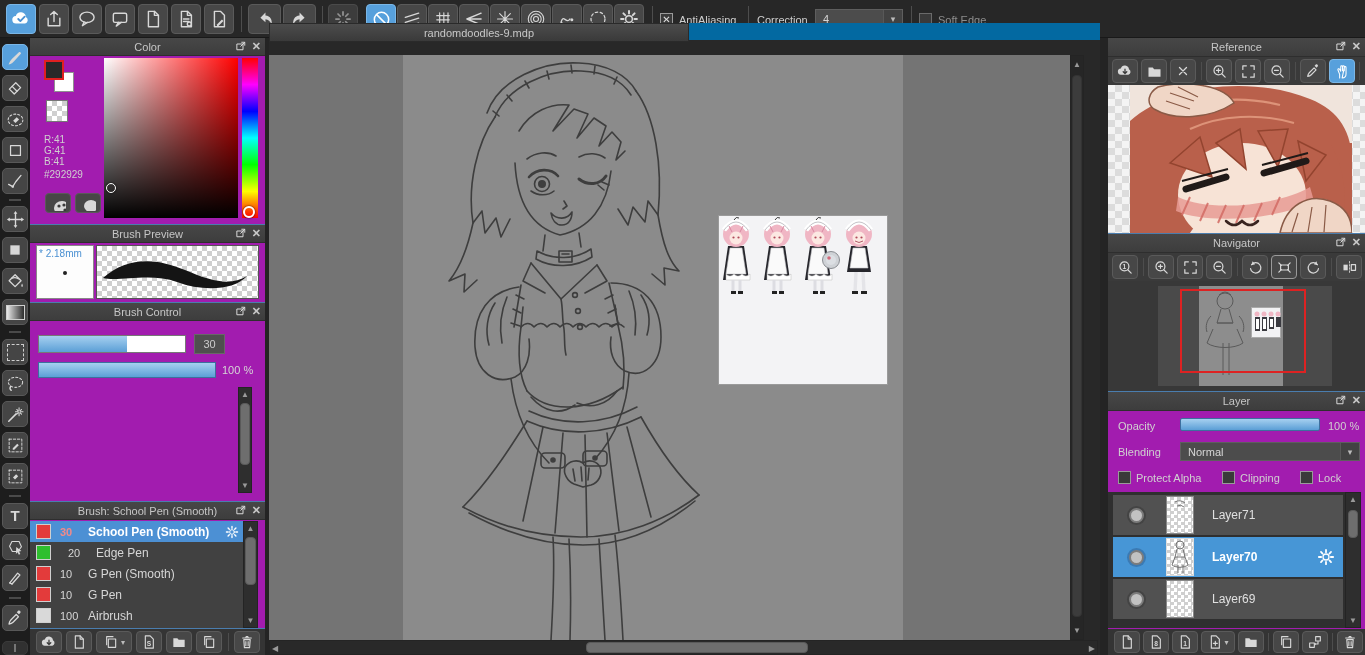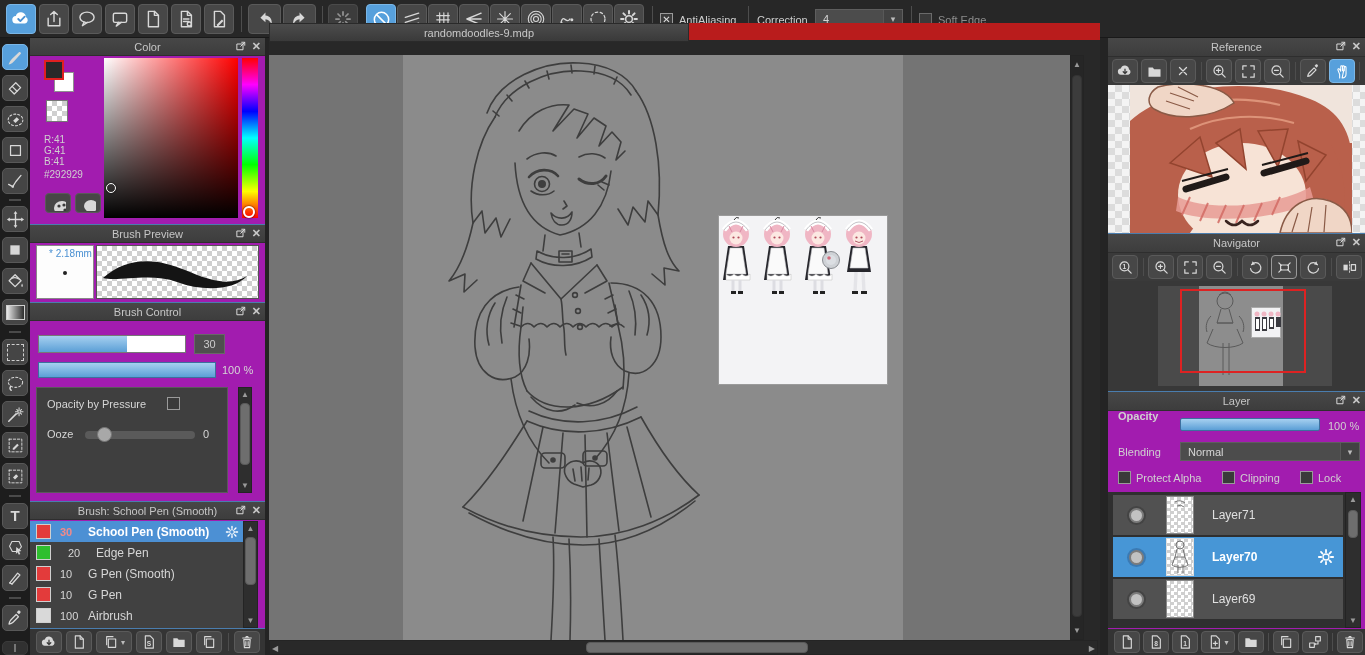"randomdoodles-9.mdp" div.abs { background: #b91c1c -> #0369a1 }
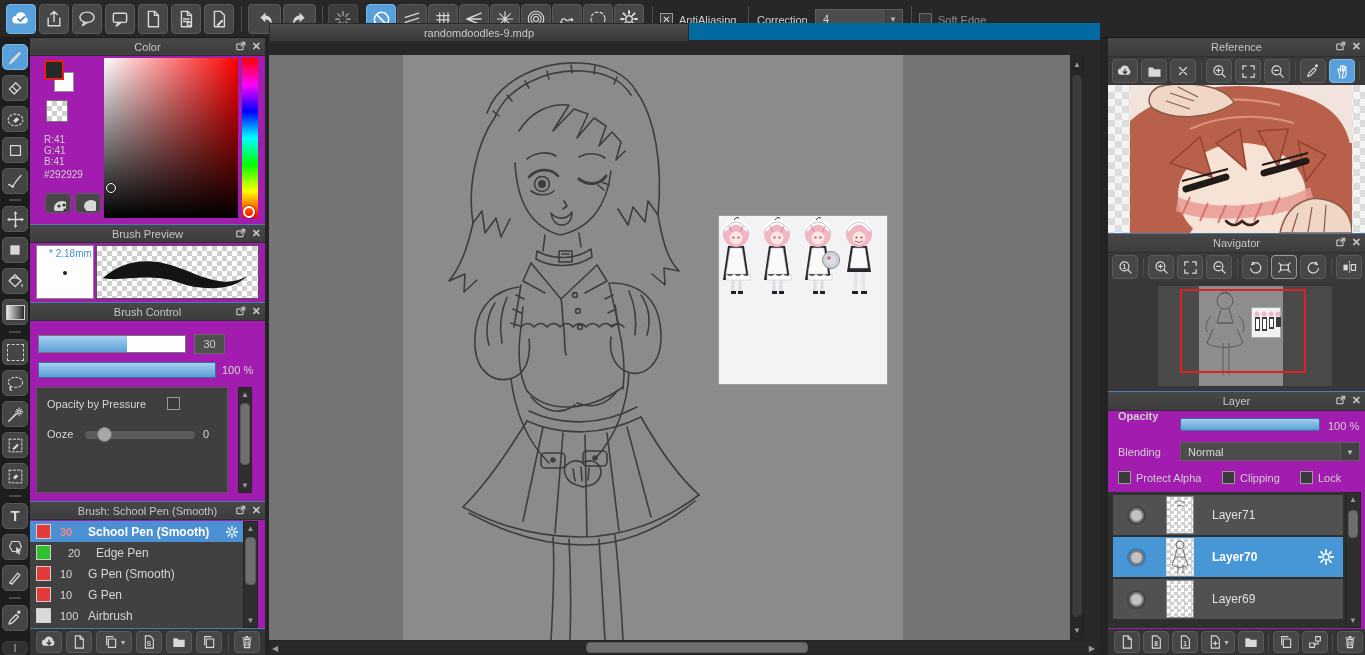"* 2.18mm" div { padding: 2px 0 0 12px -> 2px 0 0 2px }
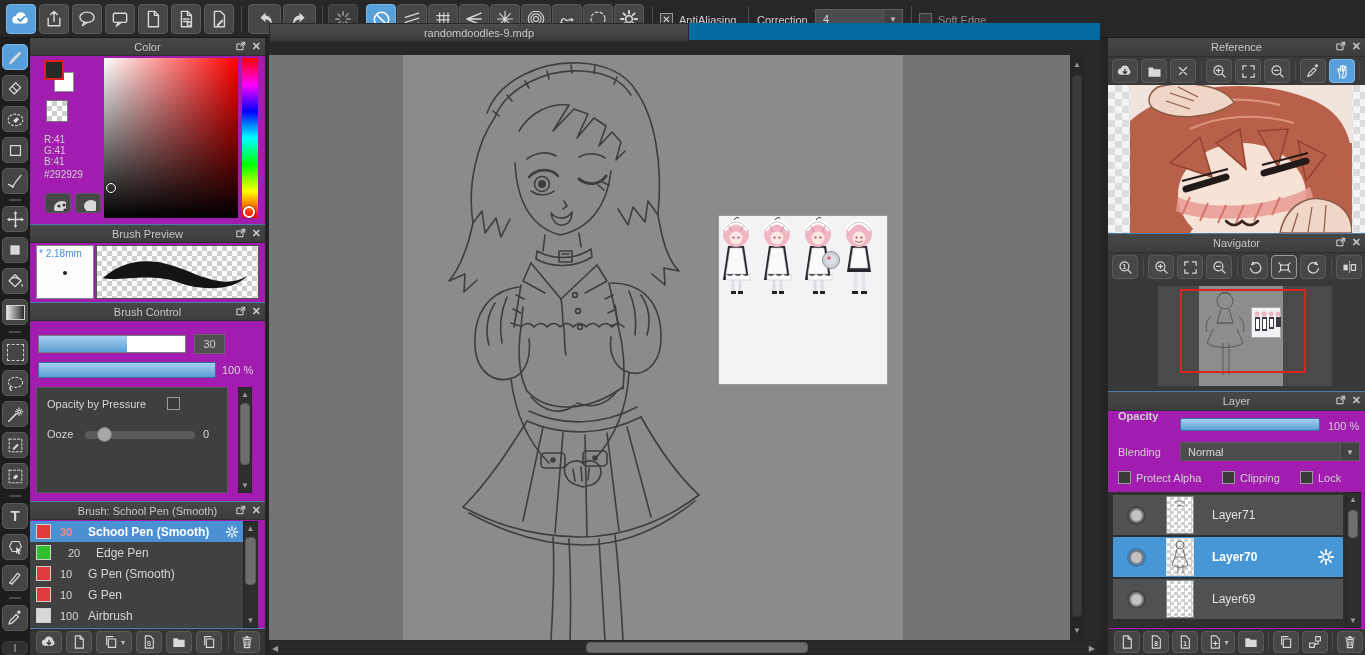"Opacity by Pressure" div.abs { html: <div> <span>Opacity by Pressure</span> <span></span> <span>Ooze</span> <div></div> <div></div> <span>0</span> </div> -> none }
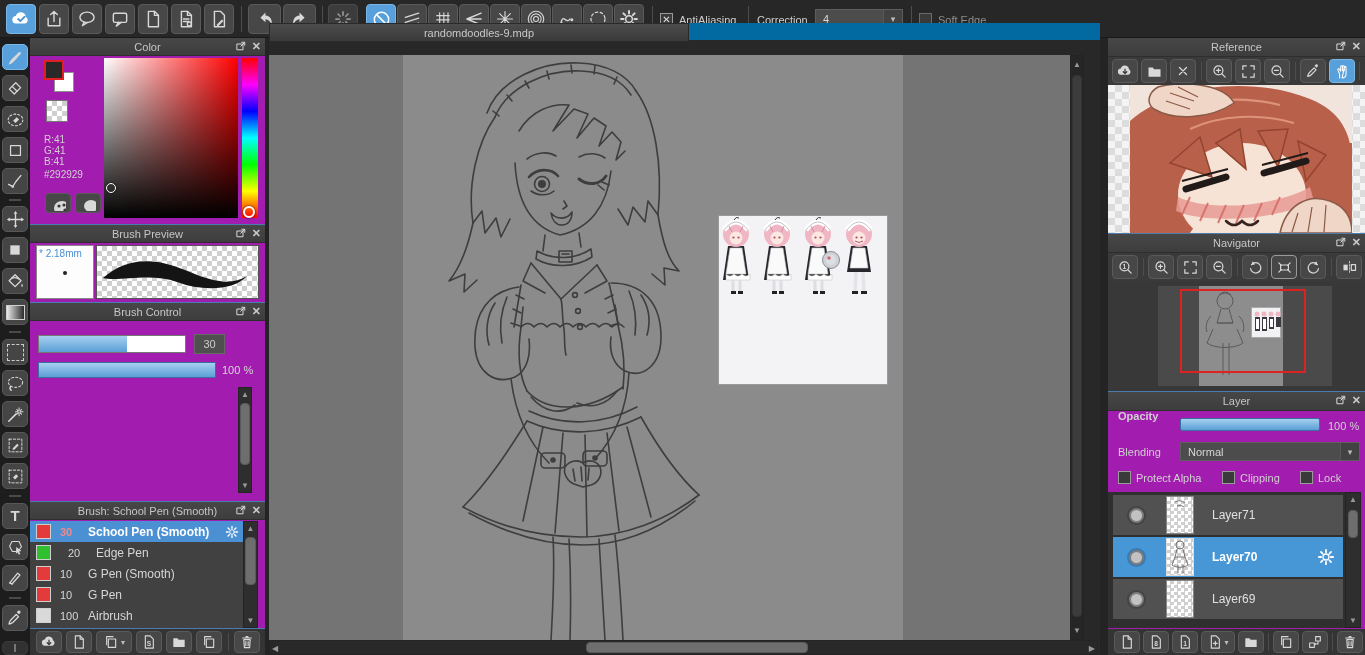"Opacity" span.abs { font-weight: bold -> none; top: 372px -> 382px }
